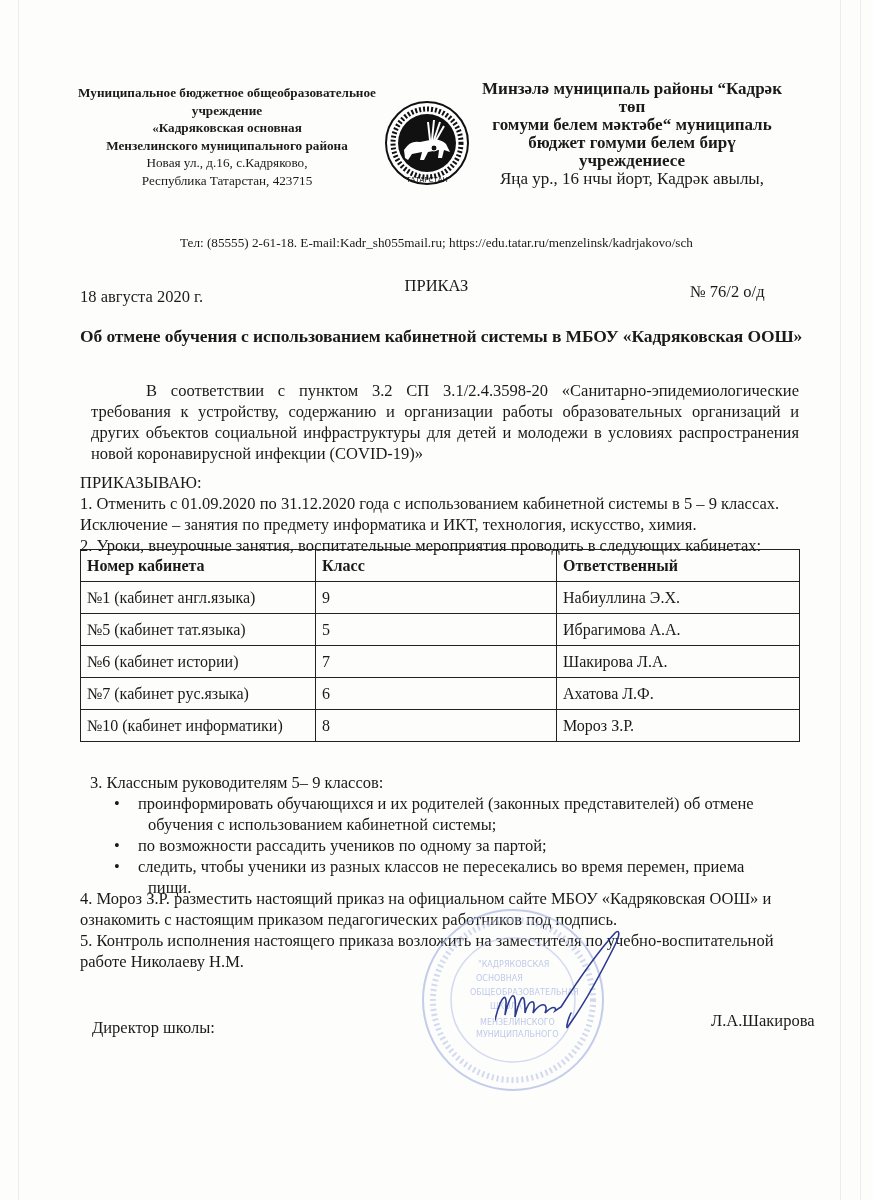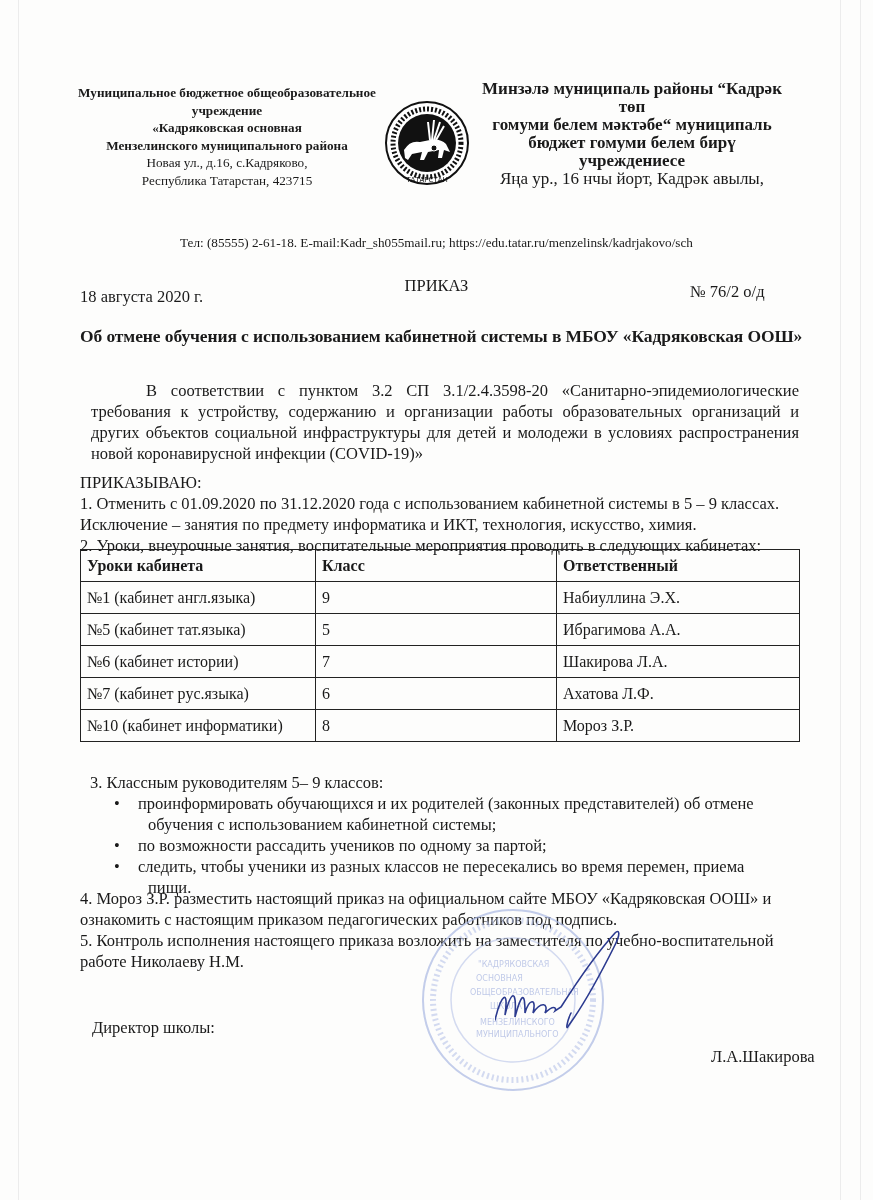"Уроки кабинета" th.col1 { text: Уроки -> Номер }
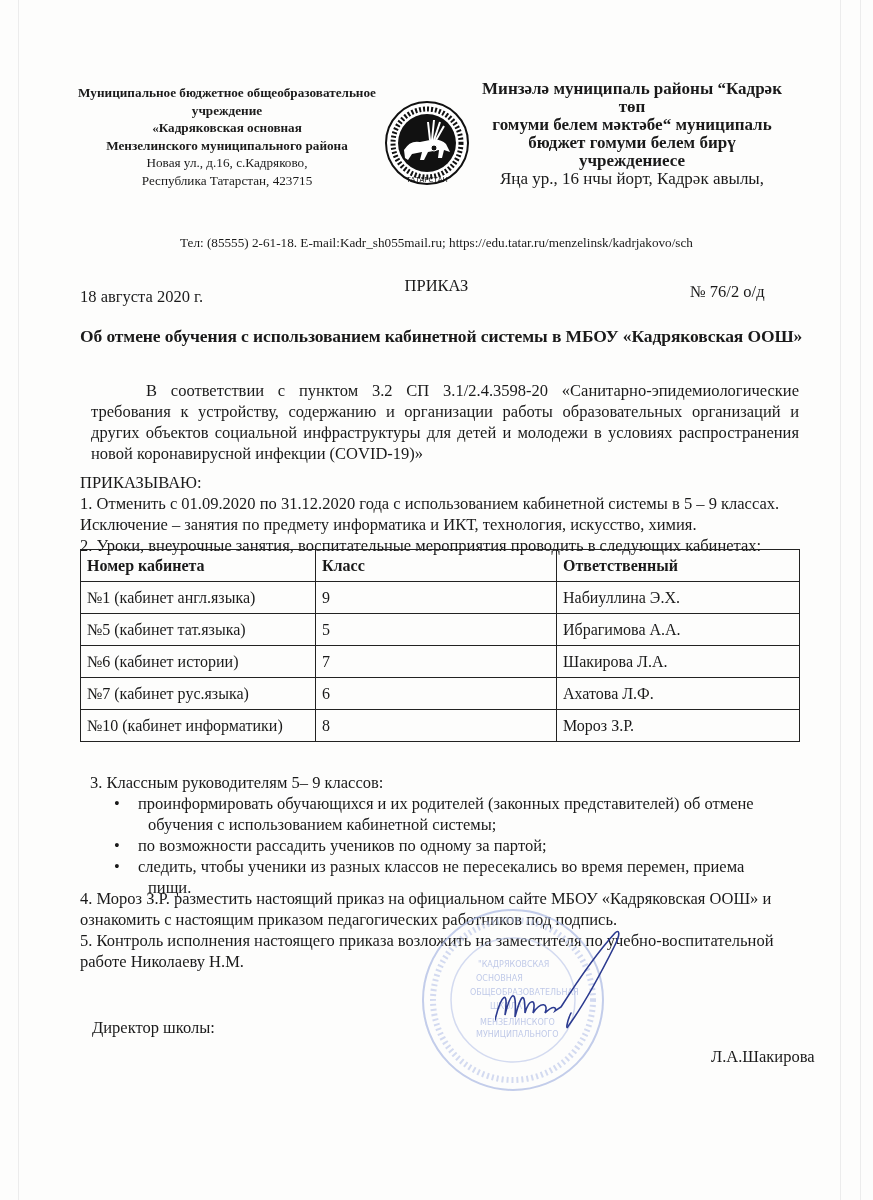"Л.А.Шакирова" .director-name { margin-top: 36px -> none }
